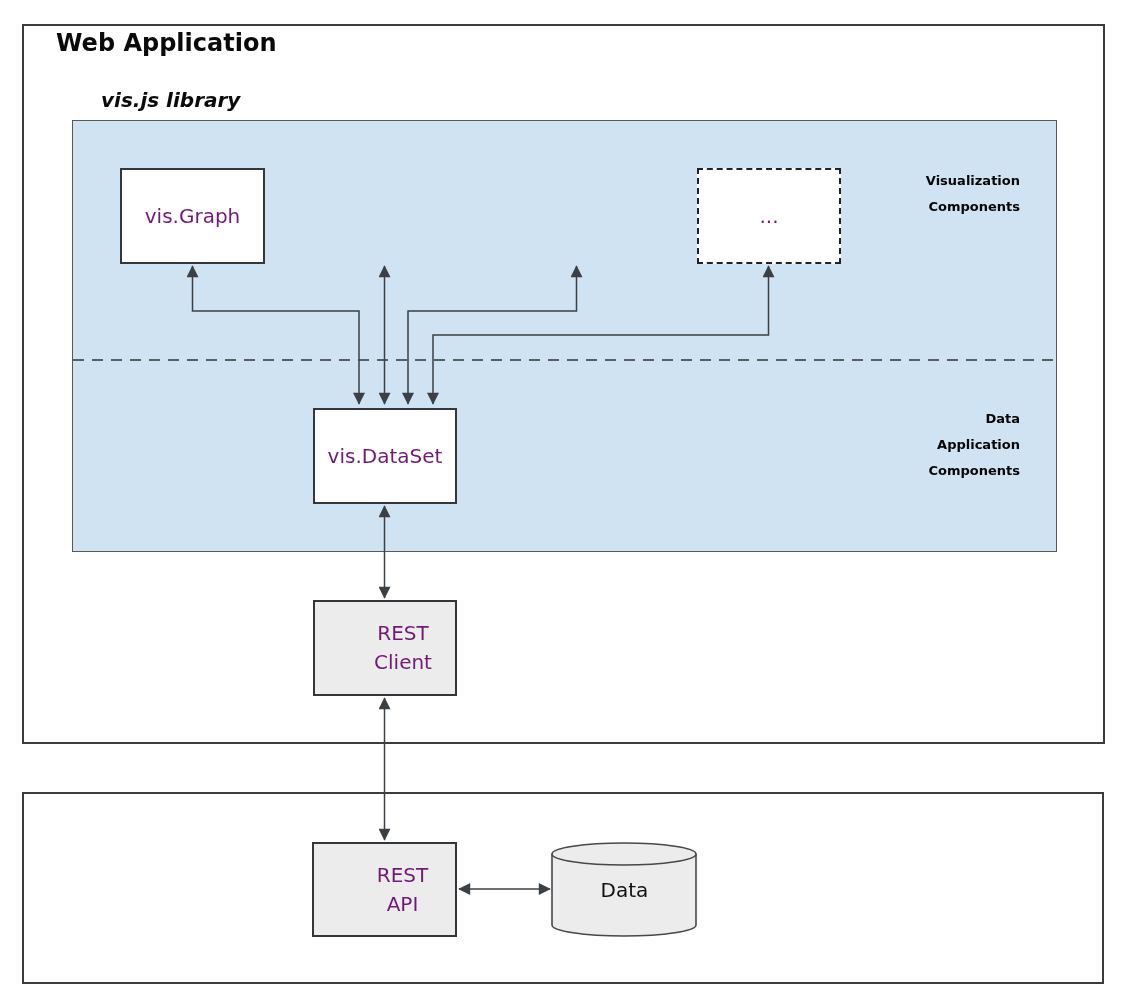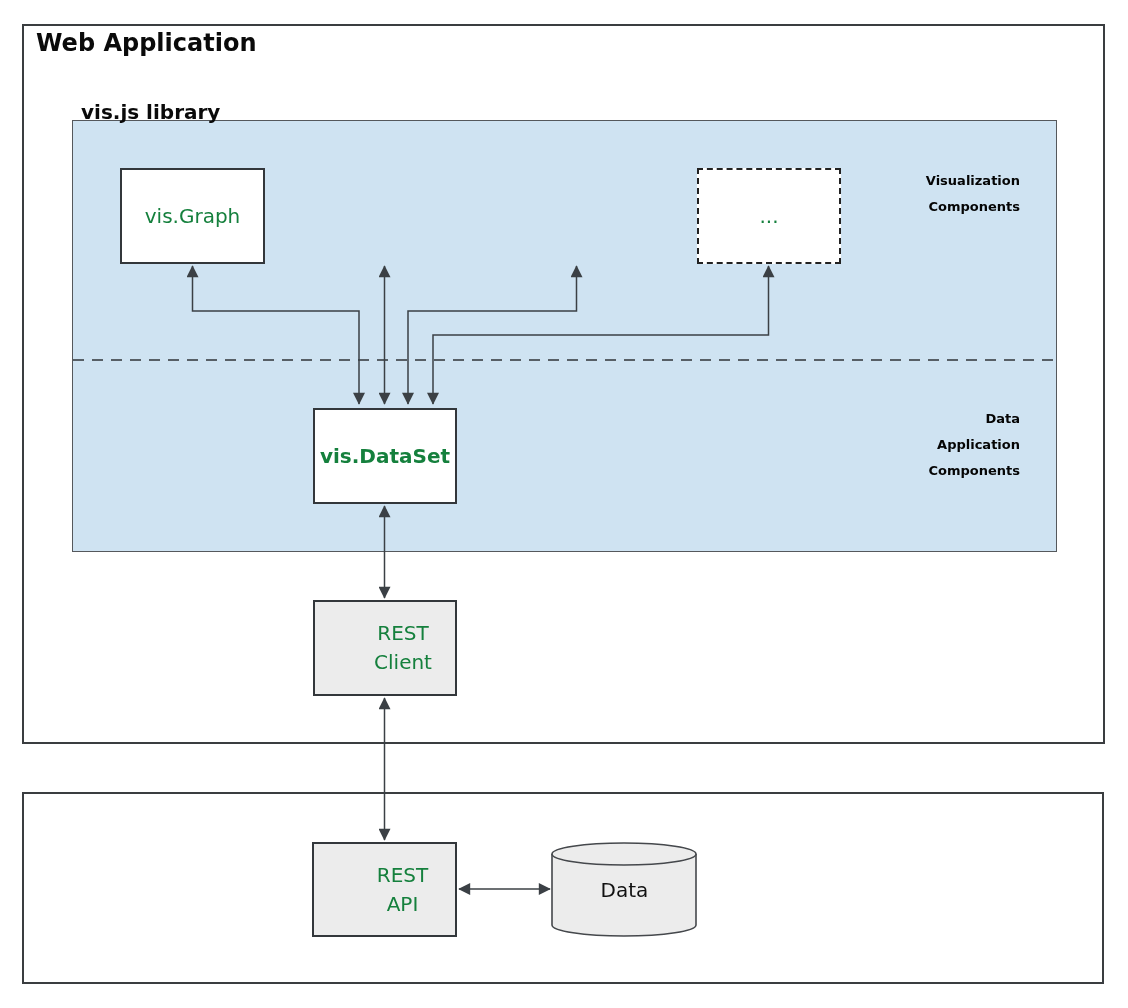"Web Application" .title { margin-left: none -> 20px }
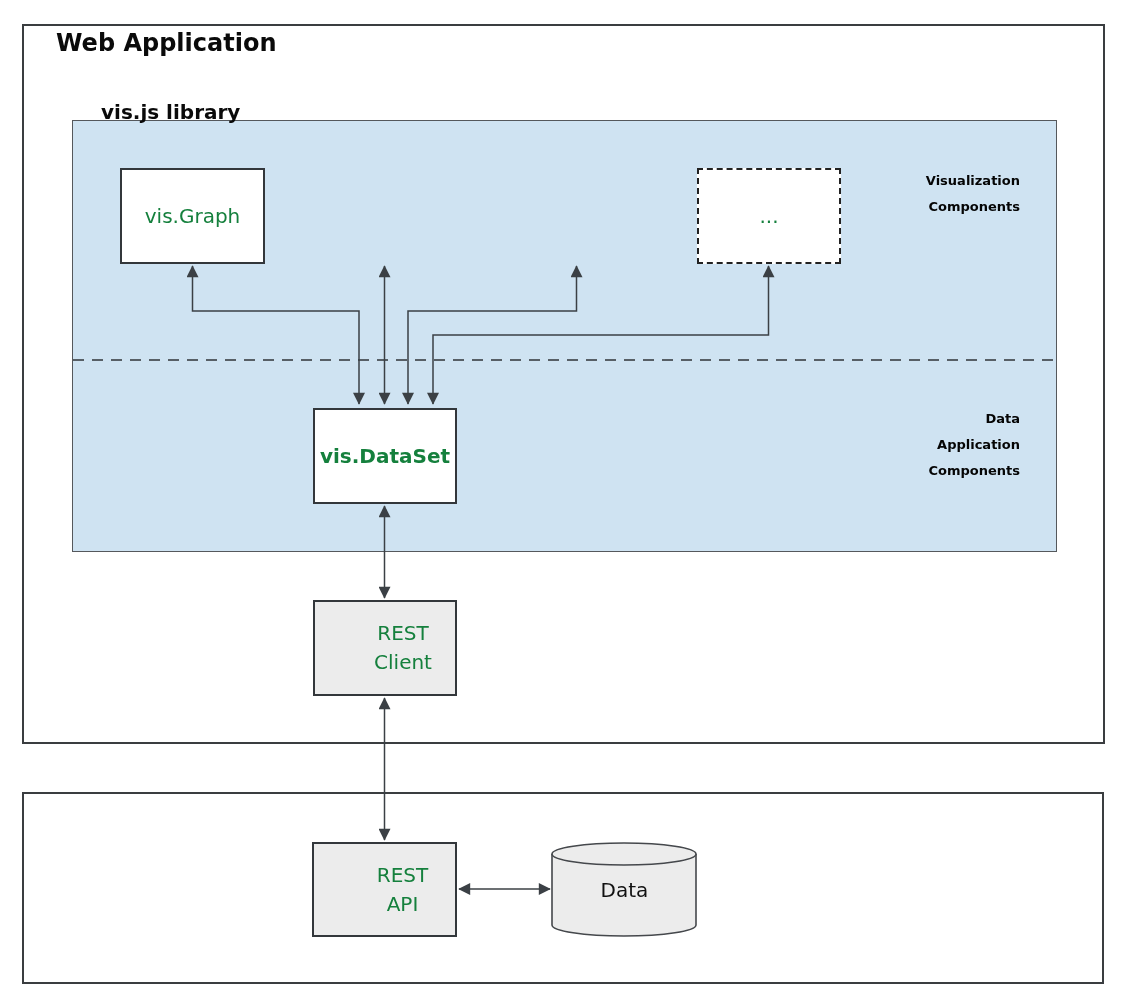"vis.js library" div.title { font-style: none -> italic; top: 100px -> 88px }
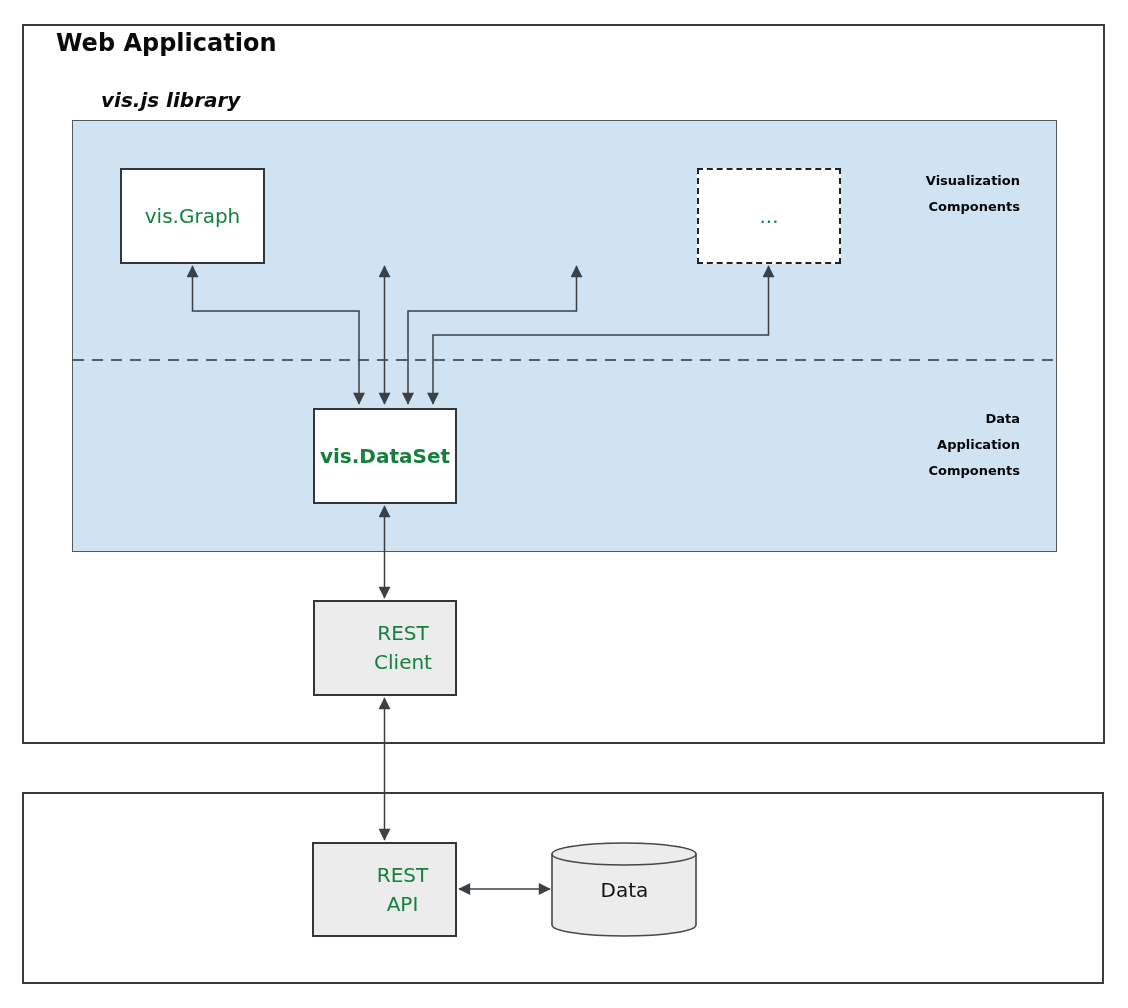"vis.Graph" .node { color: #15803d -> #701a75 }
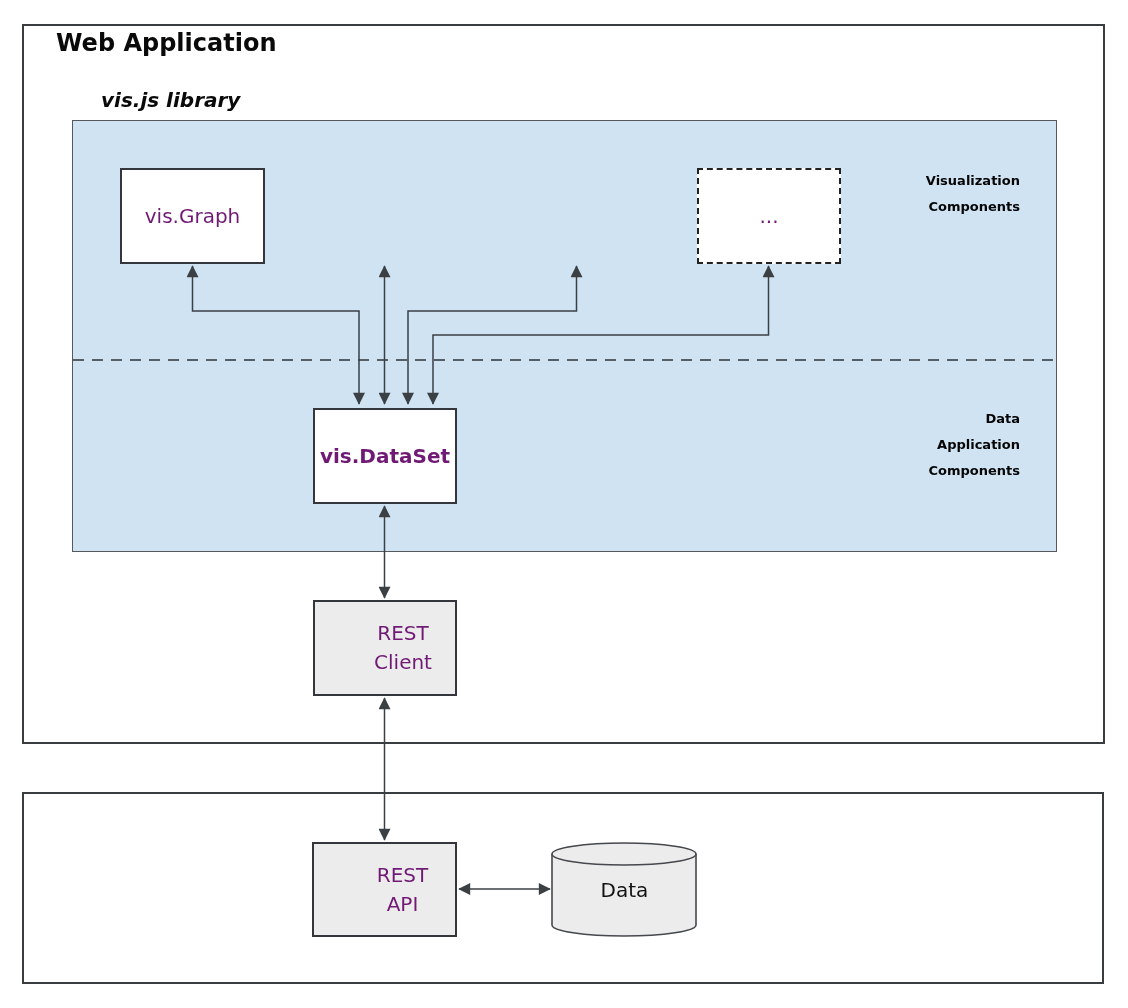"vis.DataSet" div.node { font-weight: bold -> none }
